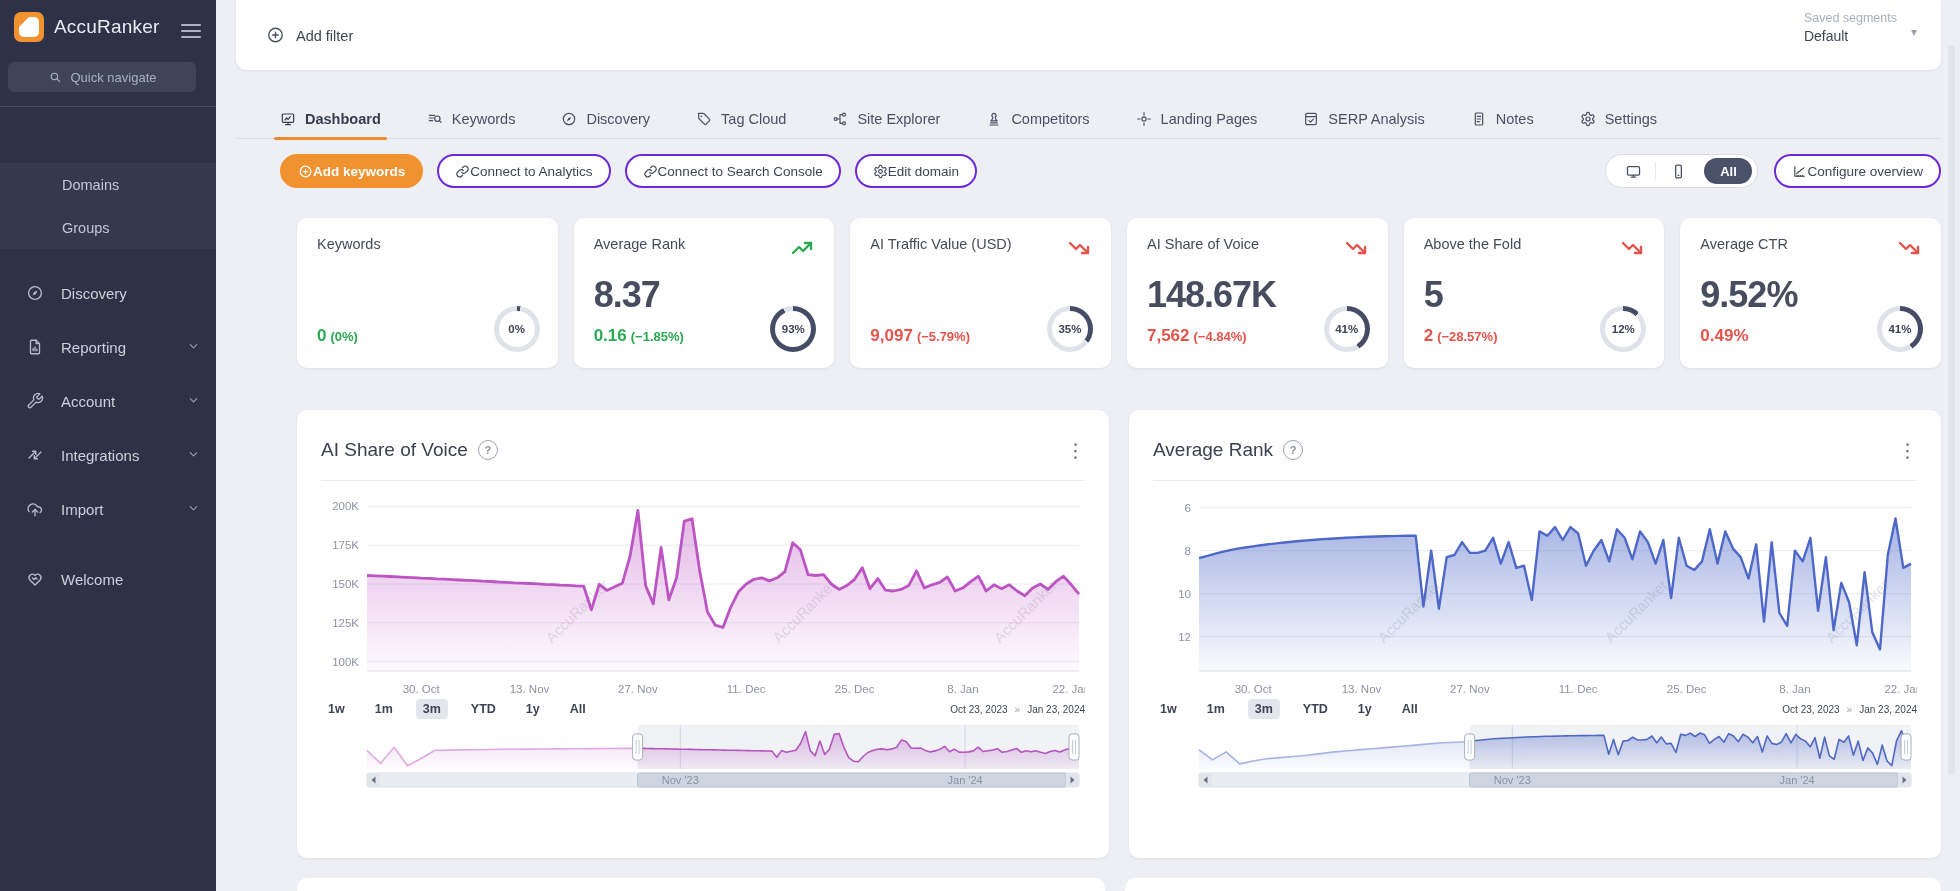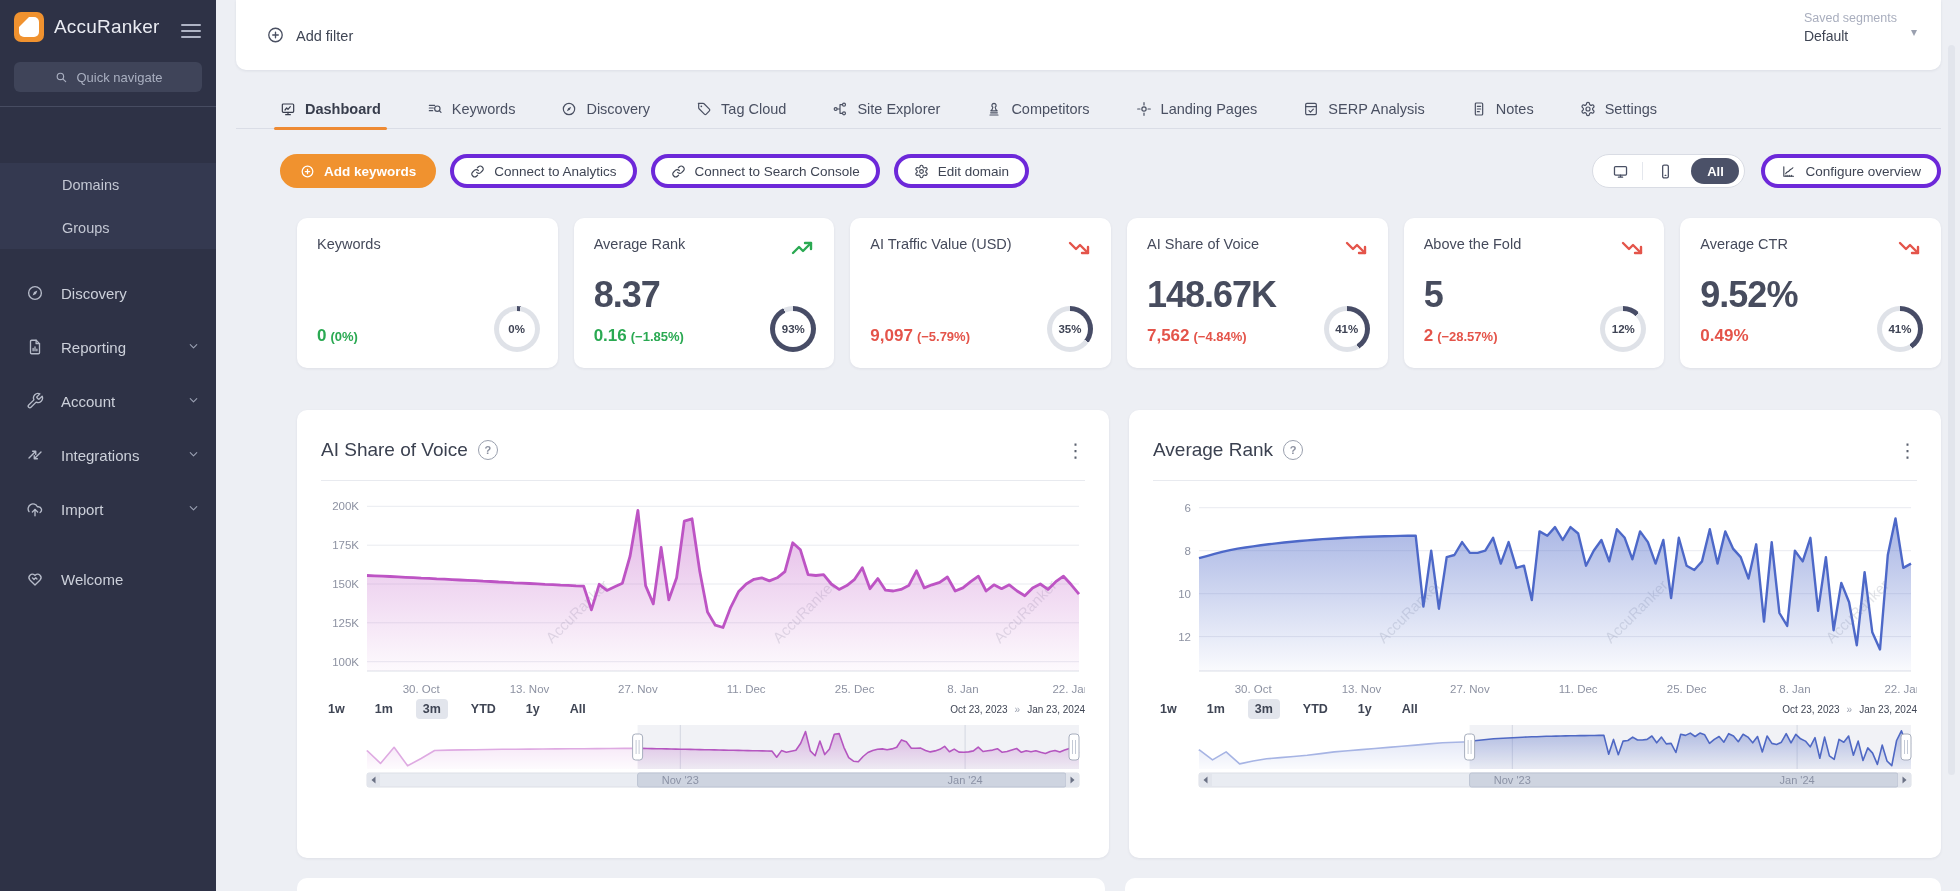"Quick navigate" .search-pill { left: 14px -> 8px }
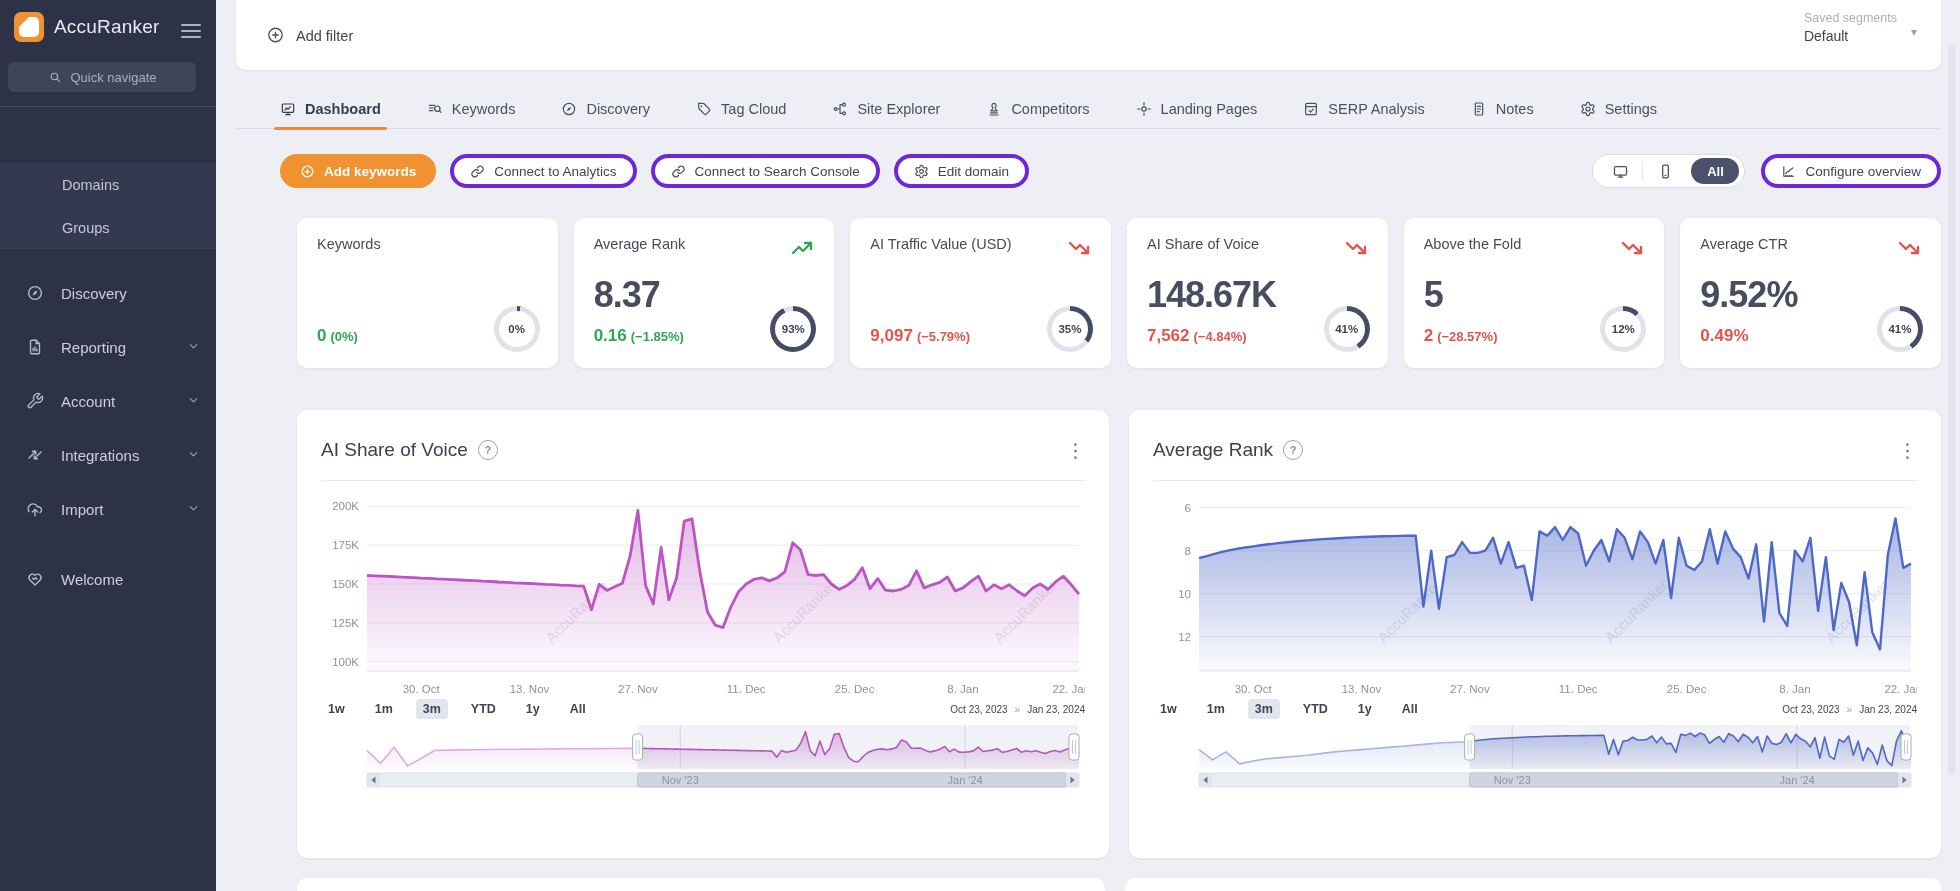"Dashboard" .tabs-row { top: 90px -> 100px }
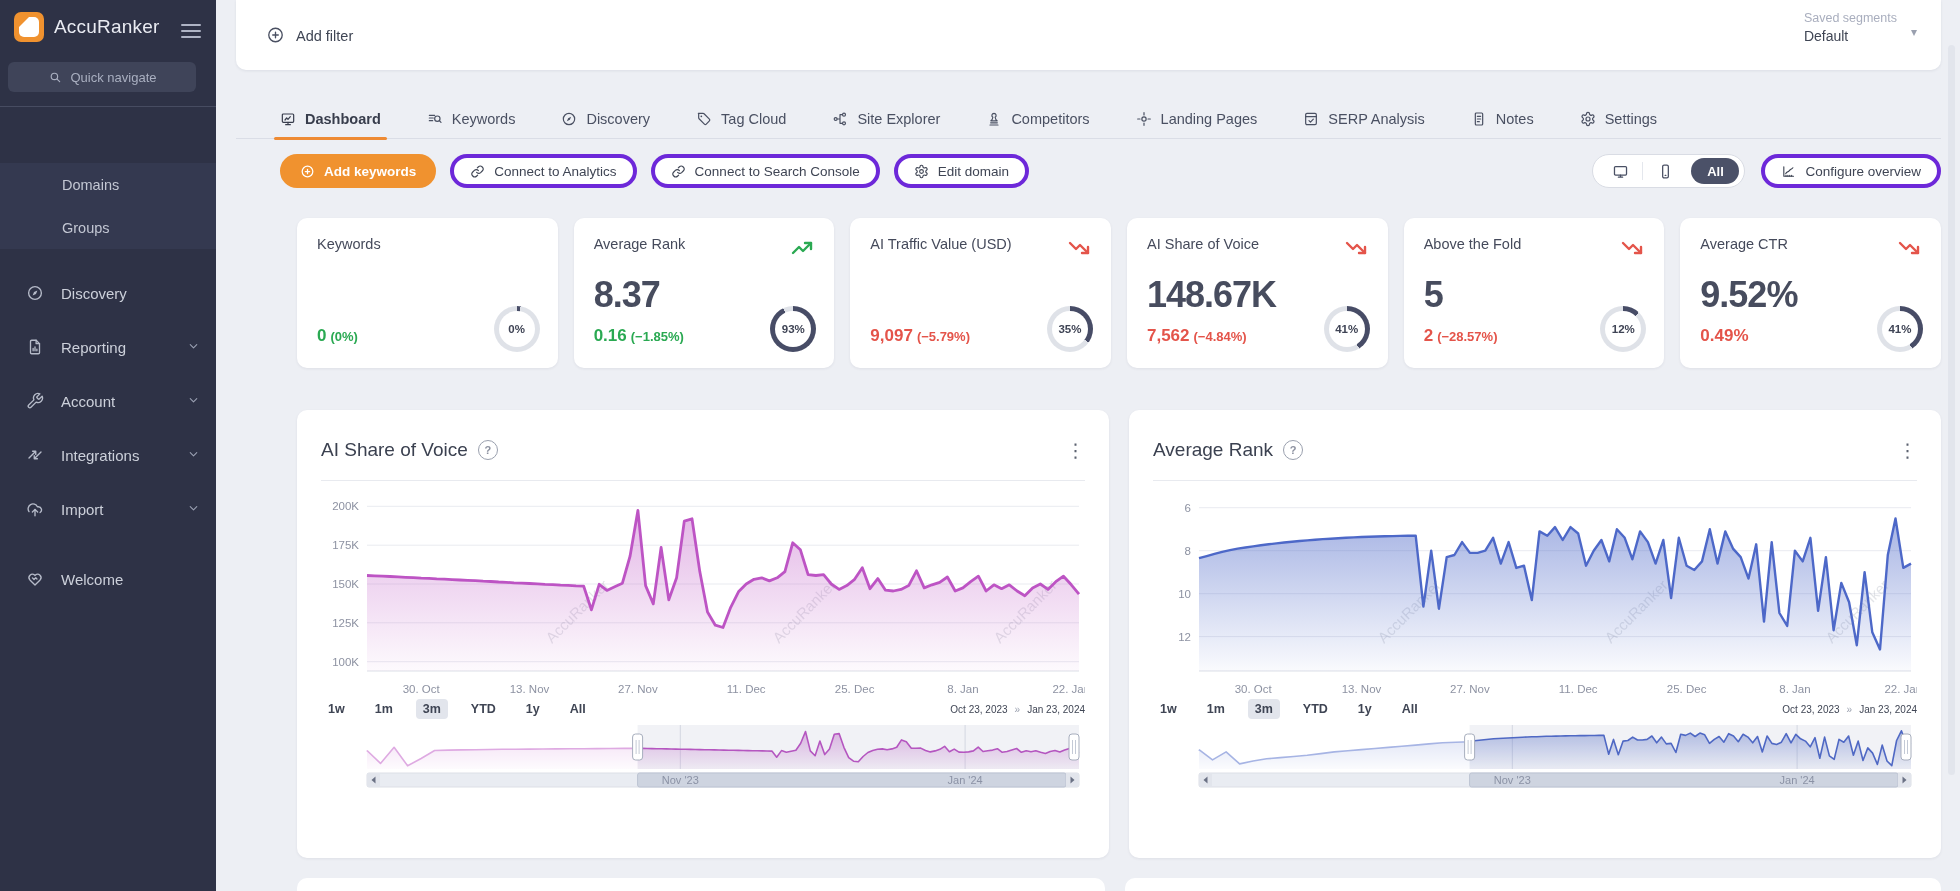"Add keywords" .btn { border: 4px solid #6d28d9 -> 2px solid #6d28d9; gap: 9px -> none }
